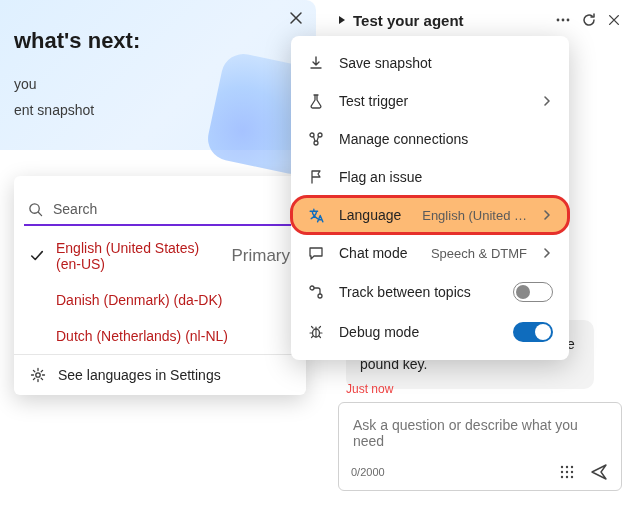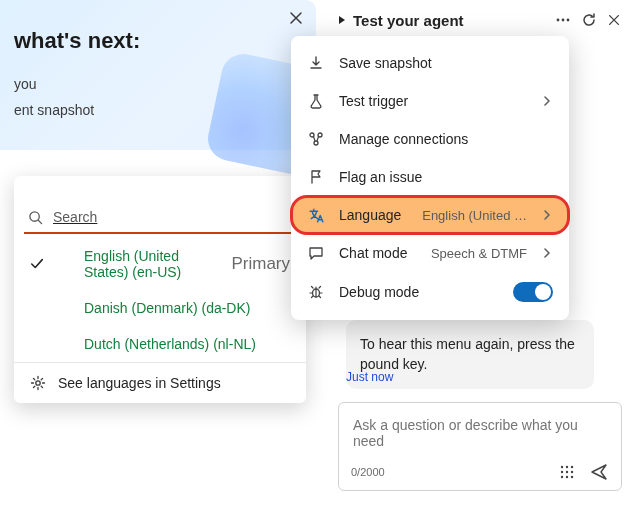"Search" .lang-search-wrap { border-bottom: 2px solid #c2410c -> 2px solid #6d28d9; margin: 16px 10px 4px 10px -> 8px 10px 4px 10px; text-decoration: underline -> none }
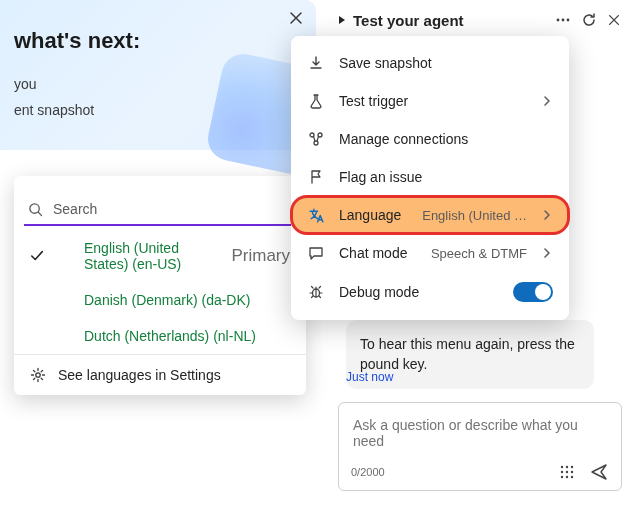"English (United States) (en-US)" .lang-label { color: #15803d -> #b91c1c; margin-left: 28px -> none }
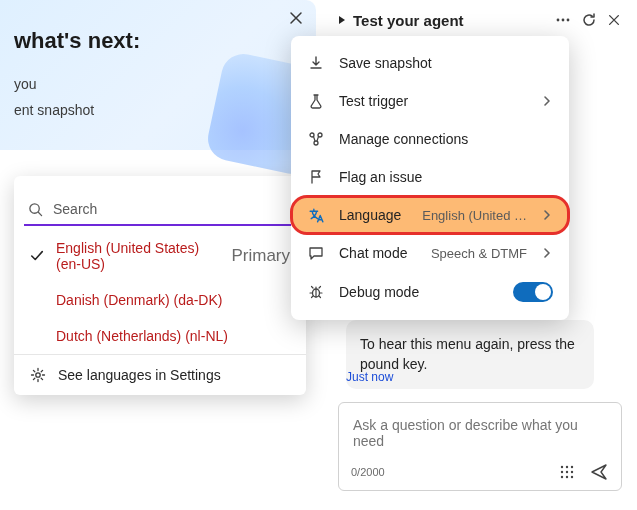"Track between topics" div.ctx-item { html: none -> <div> <span> <svg> <circle></circle> <circle></circle> <path></path> </svg> </span> <span>Track between topics</span> <span></span> </div> }
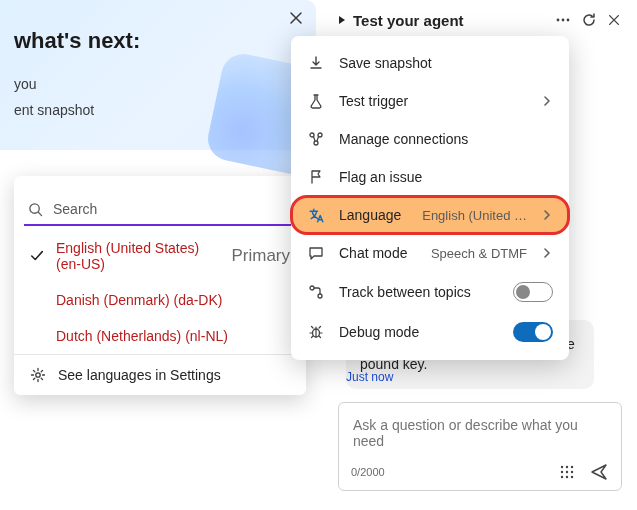"Just now" .chat-time { color: #1d4ed8 -> #ef4444; top: 370px -> 382px }
